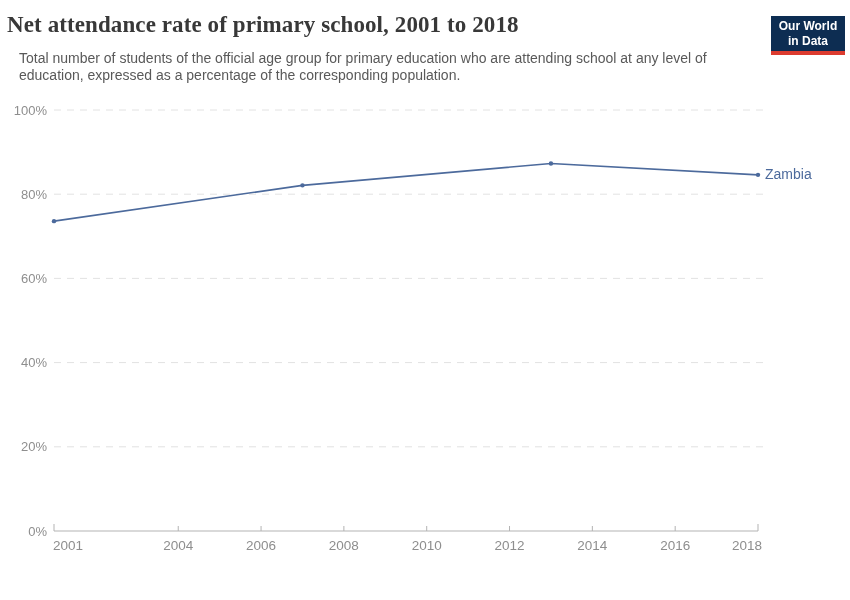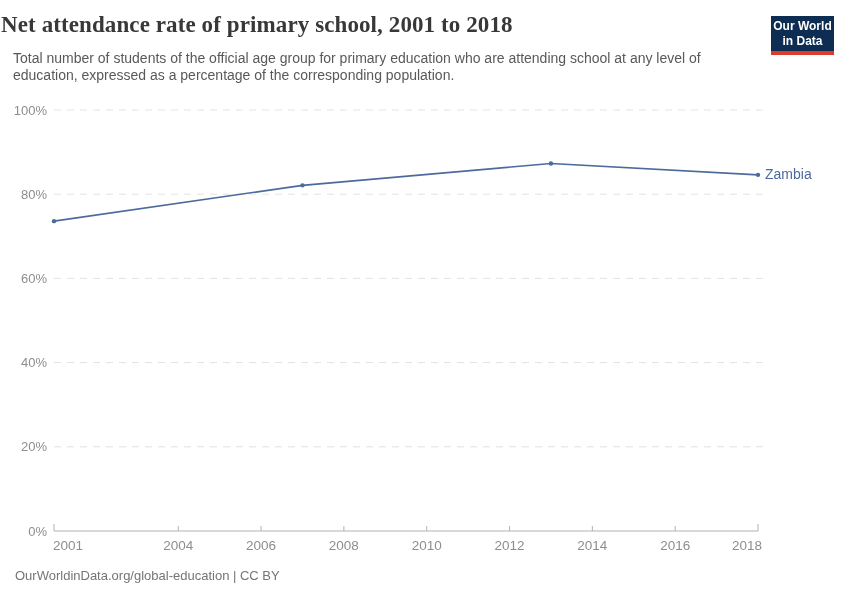"Net attendance rate of primary" .header { left: 1px -> 7px }
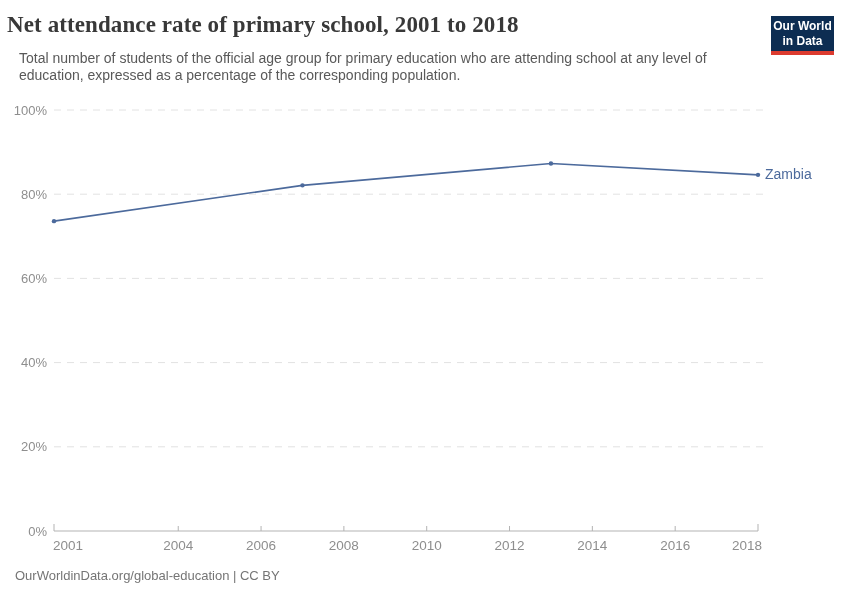"Our World" .logo { width: 63px -> 74px }
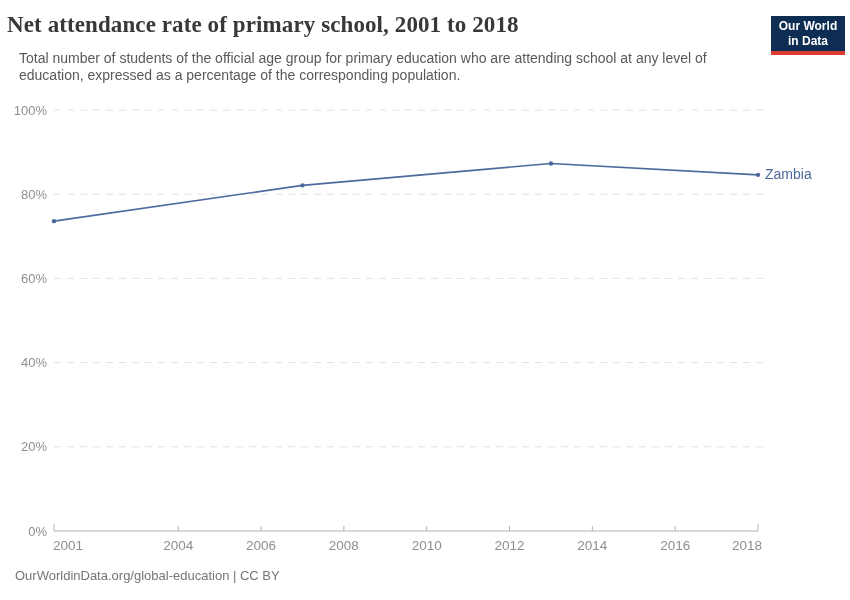"OurWorldinData.org/global-education | CC" div { html: <div>OurWorldinData.org/global-education | CC BY</div> -> none }
